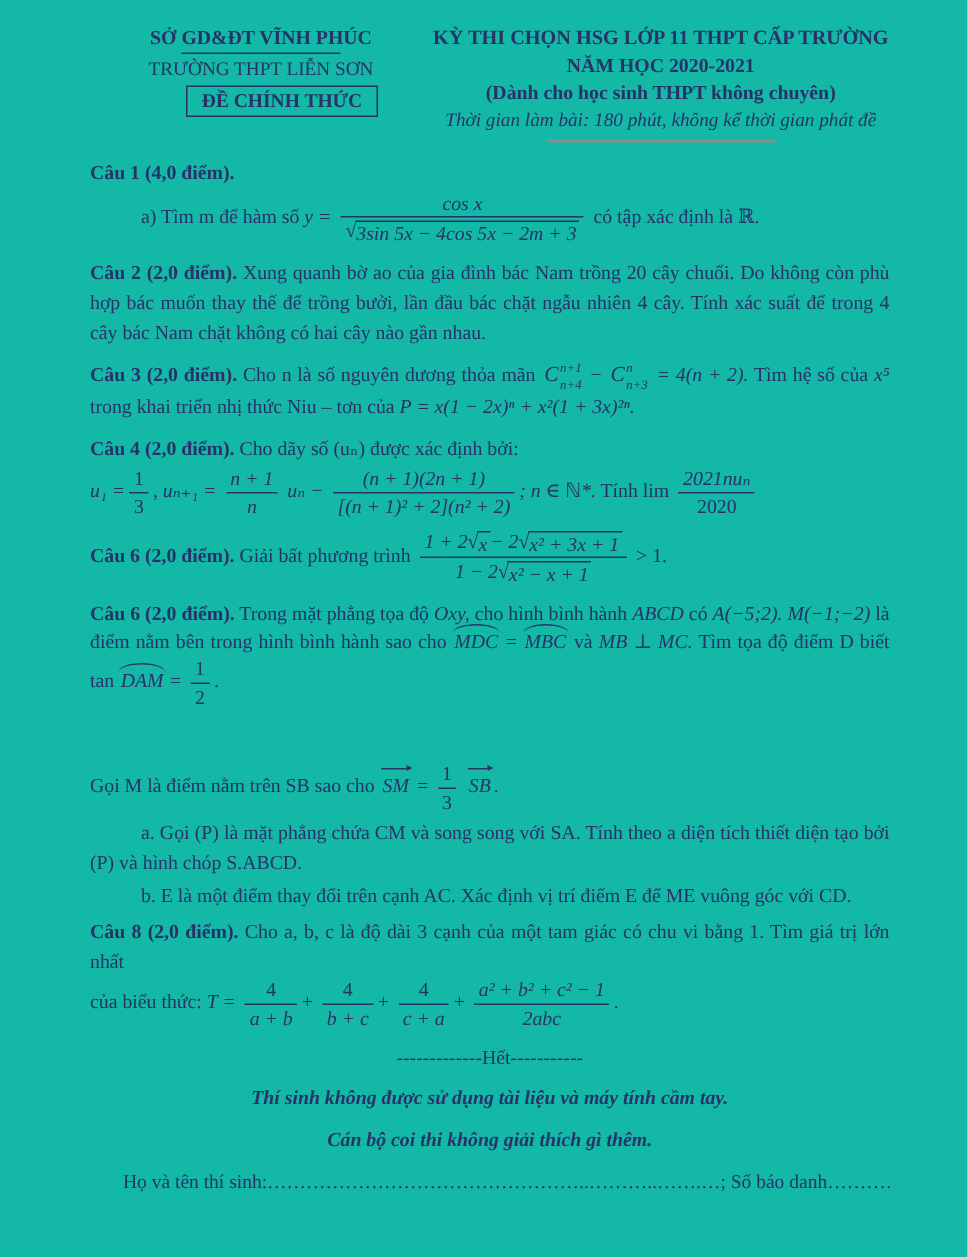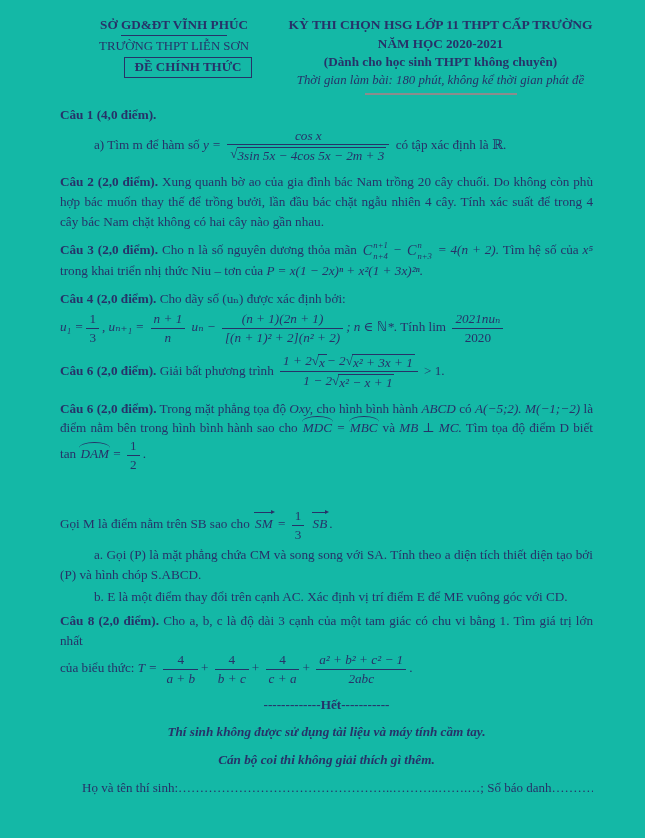"-------------Hết-----------" .het { font-weight: bold -> normal }
